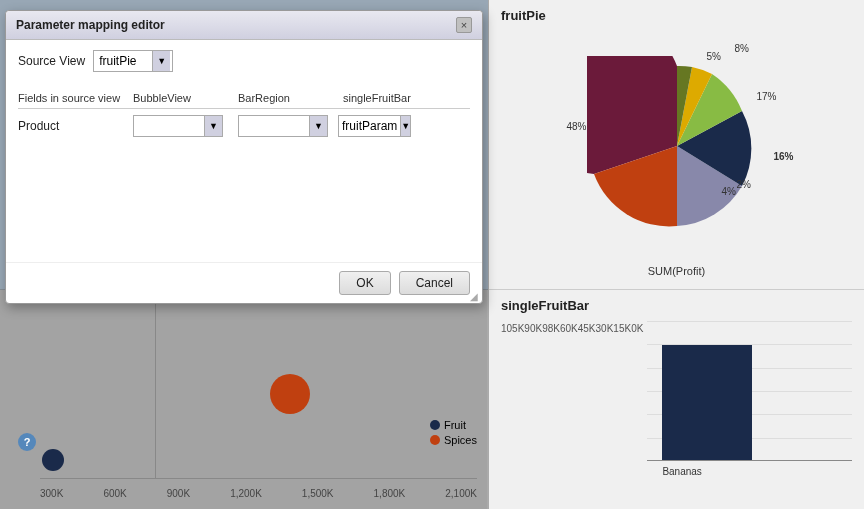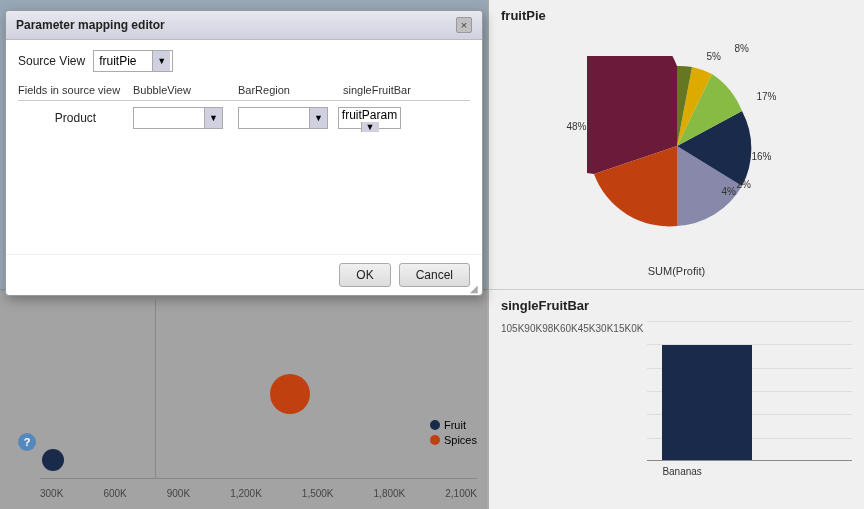"Source View" .source-view-row { margin-bottom: 12px -> 20px }
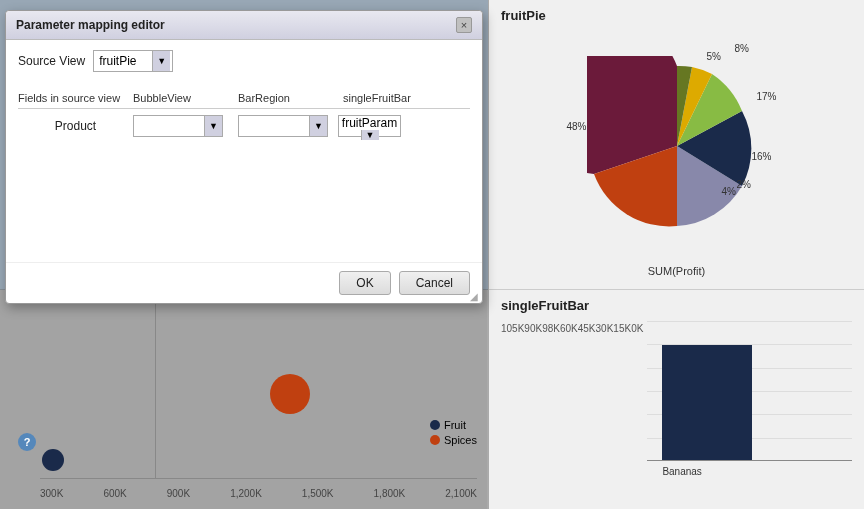"Product" .fields-row { text-align: center -> none }
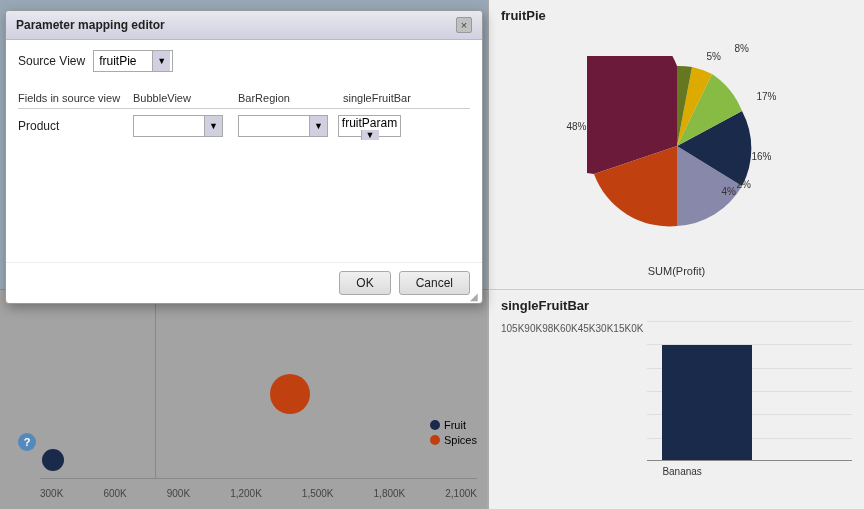"fruitParam" div.field-dropdown { flex-direction: column -> none; width: 63px -> 73px }
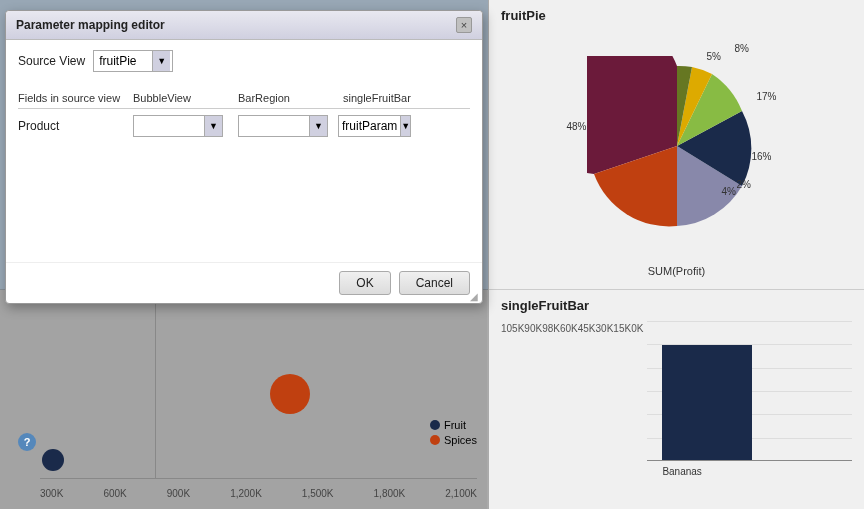"16%" div { font-weight: none -> bold; margin-left: 75px -> 97px }
